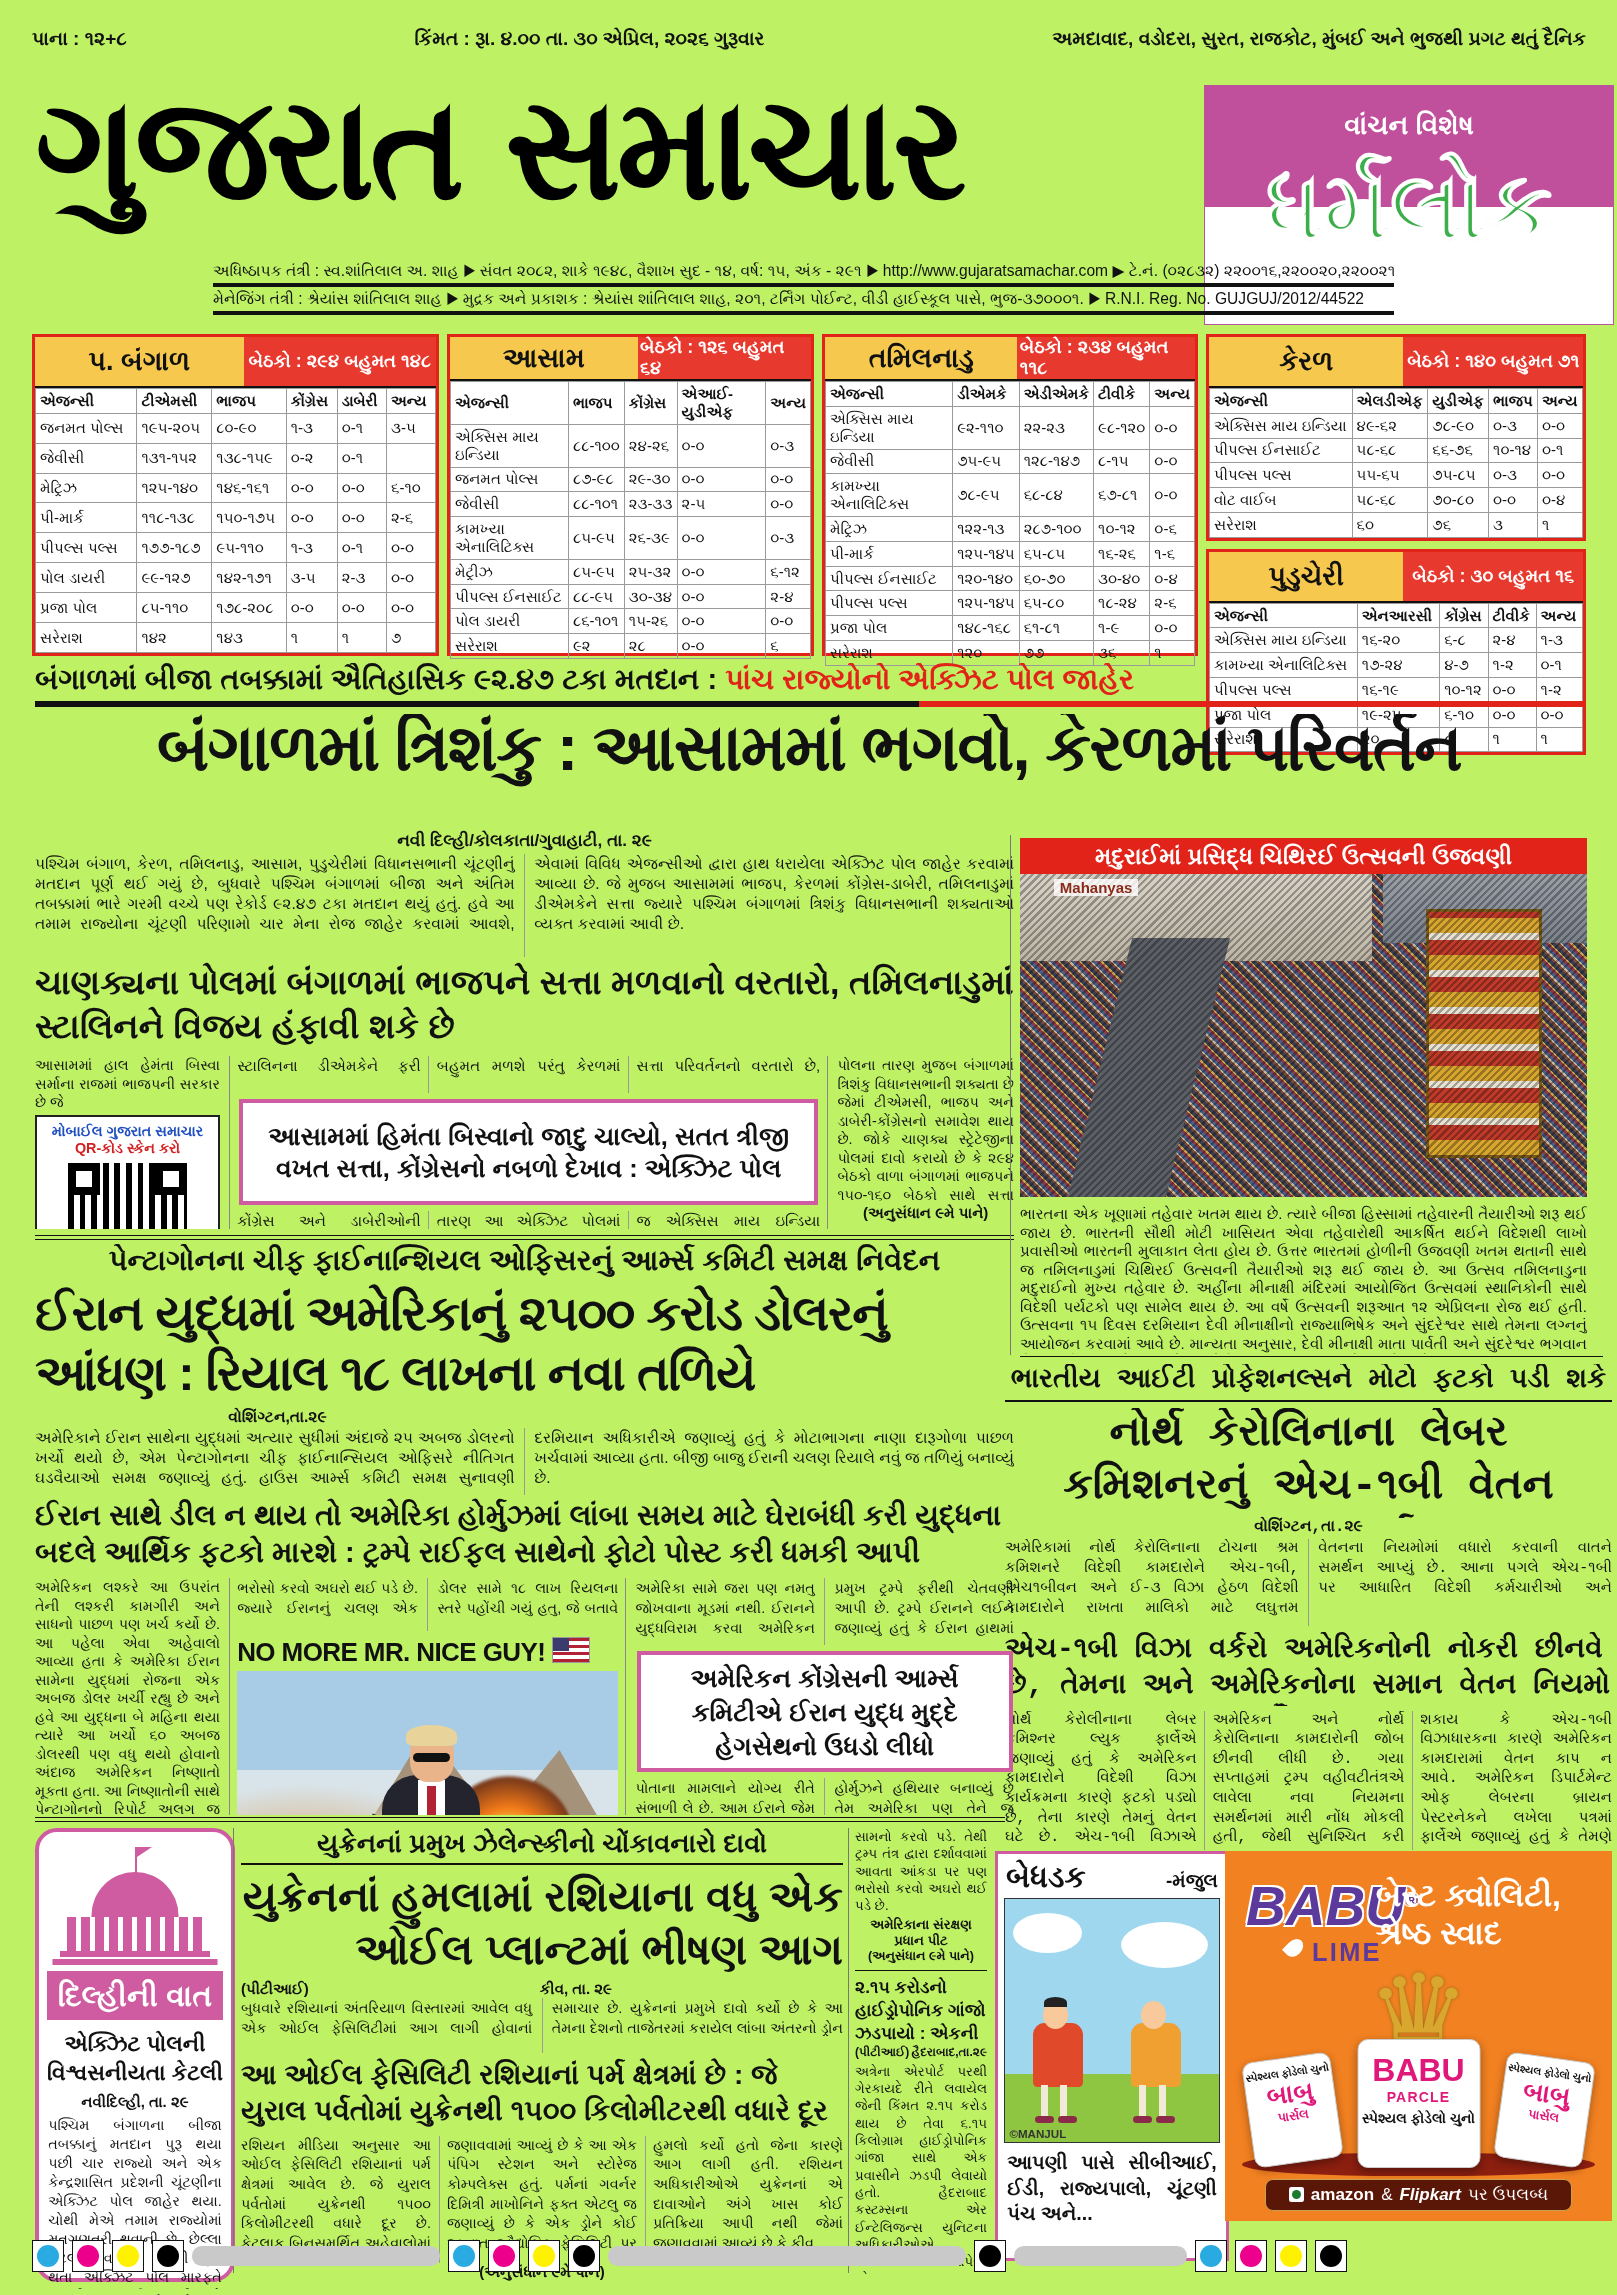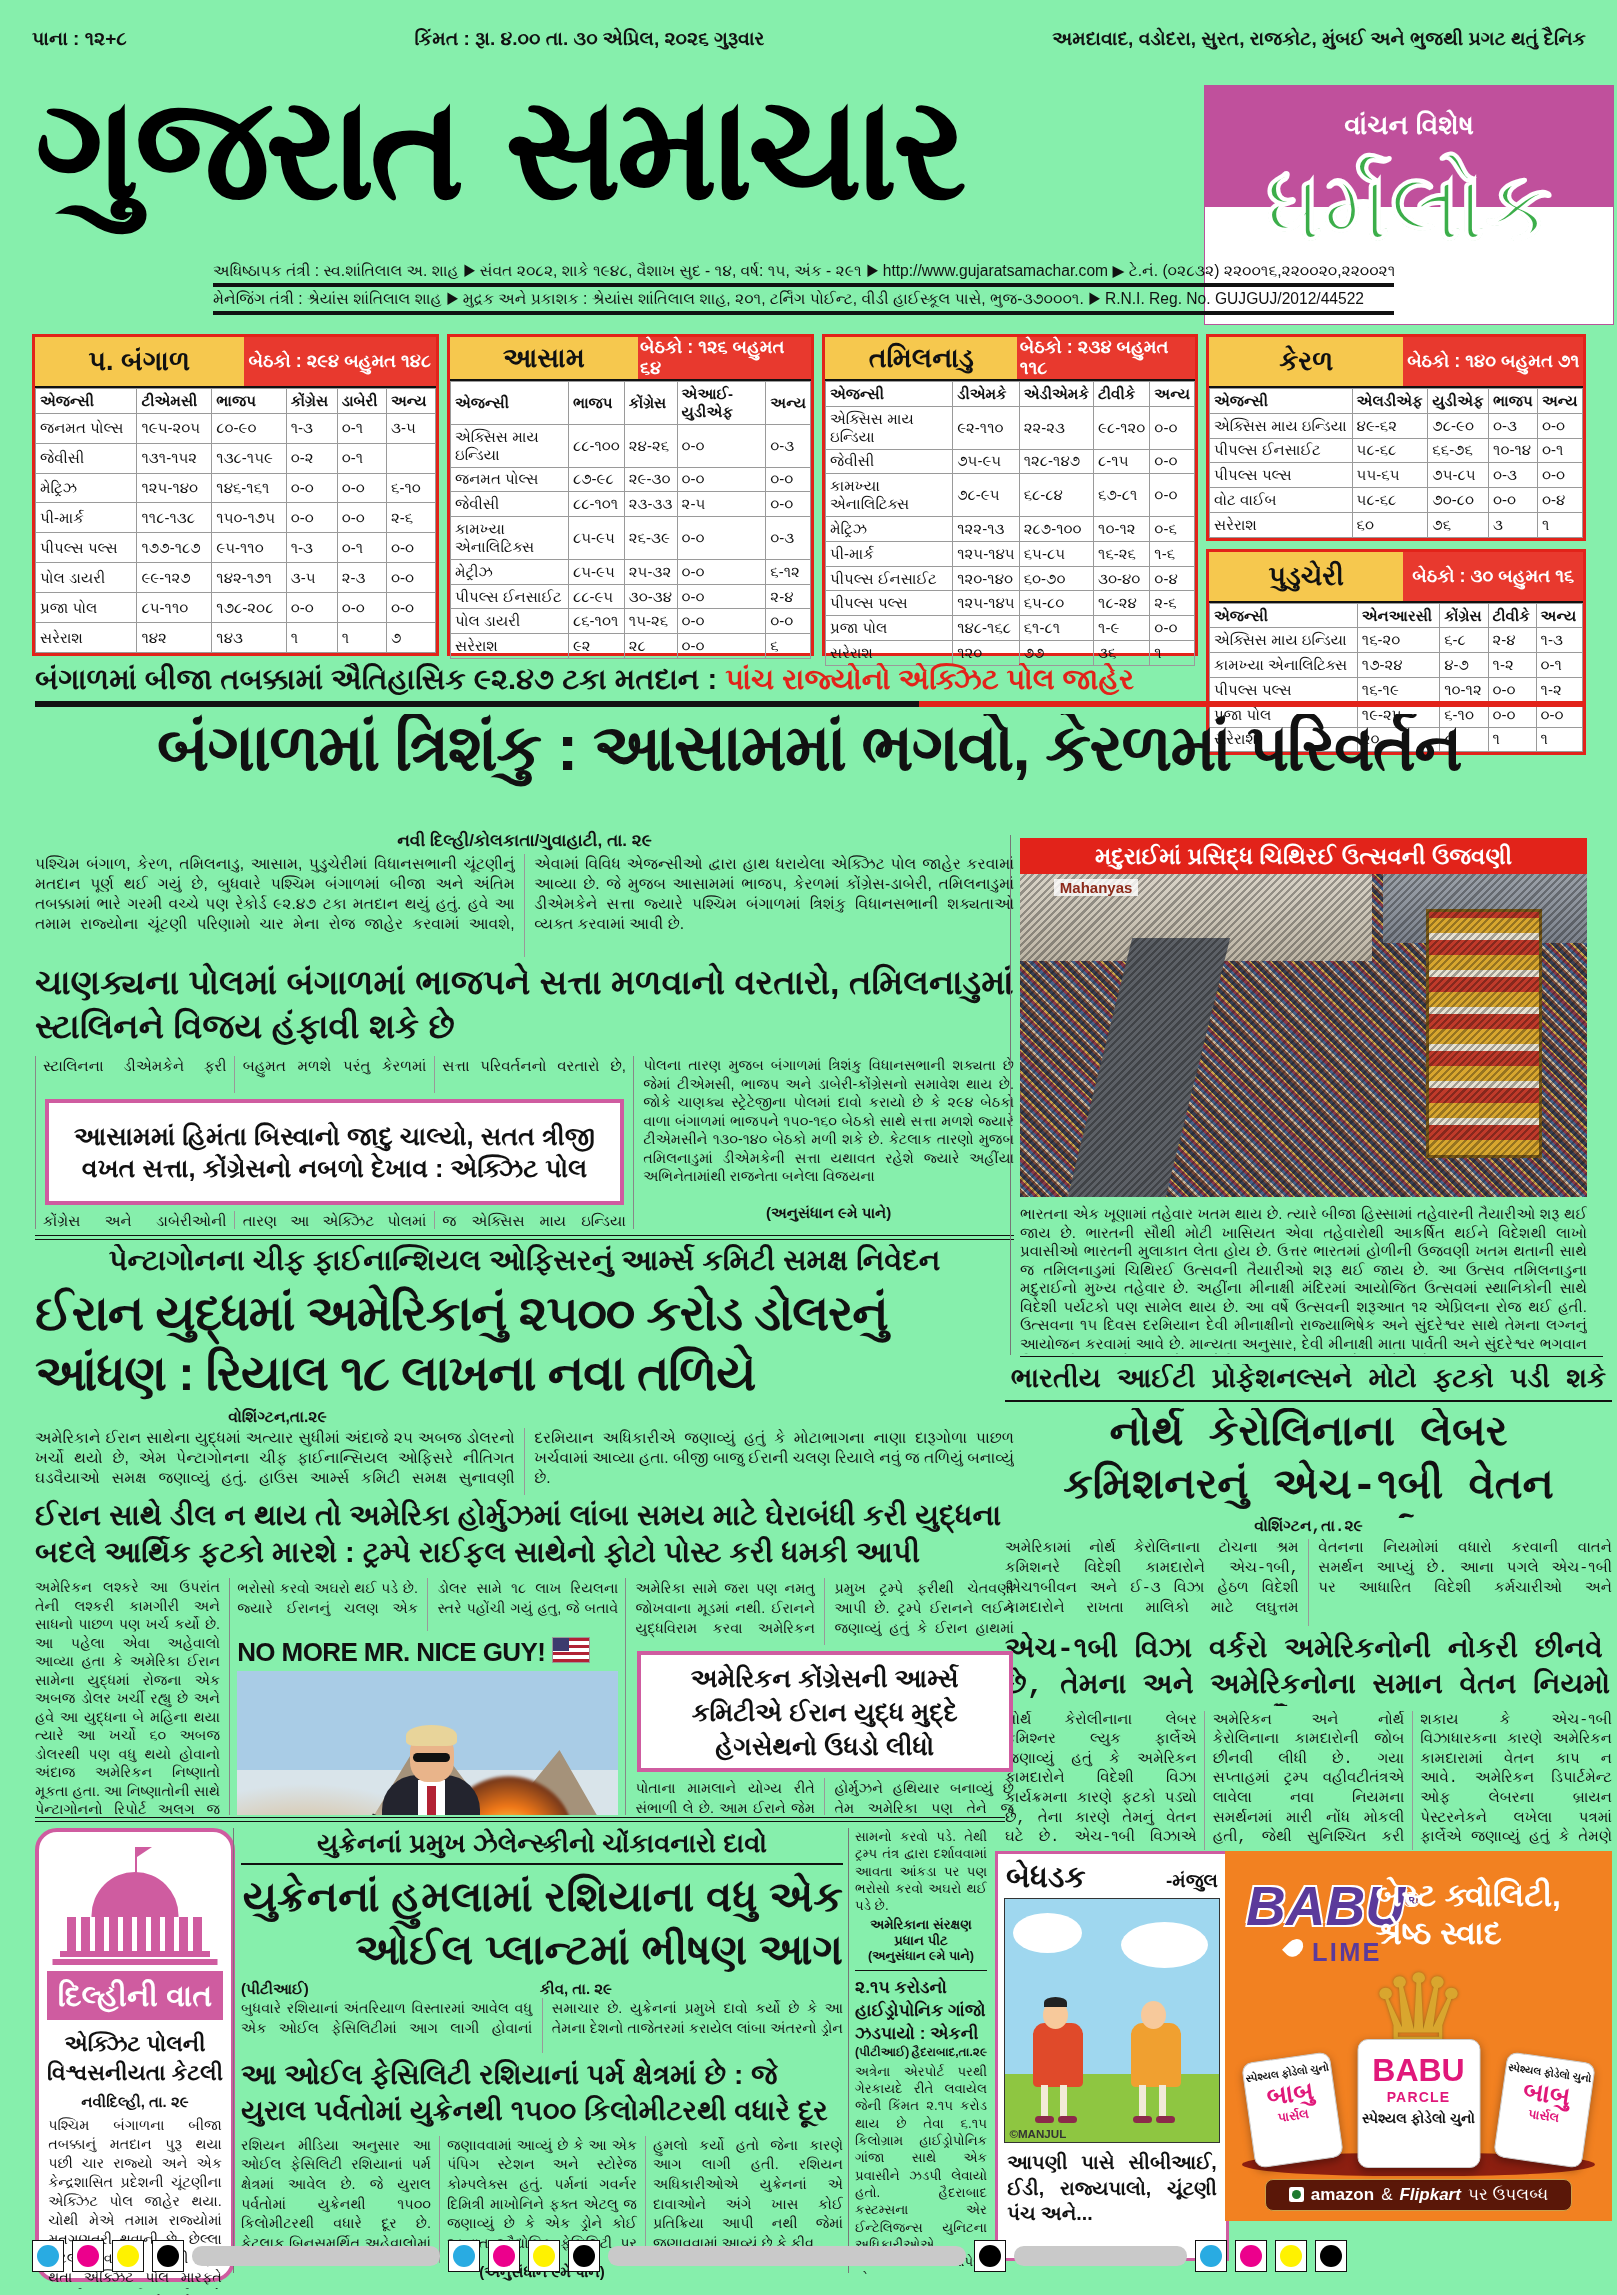"પાના : ૧૨+૮" .page { background: #86efac -> #bef264 }
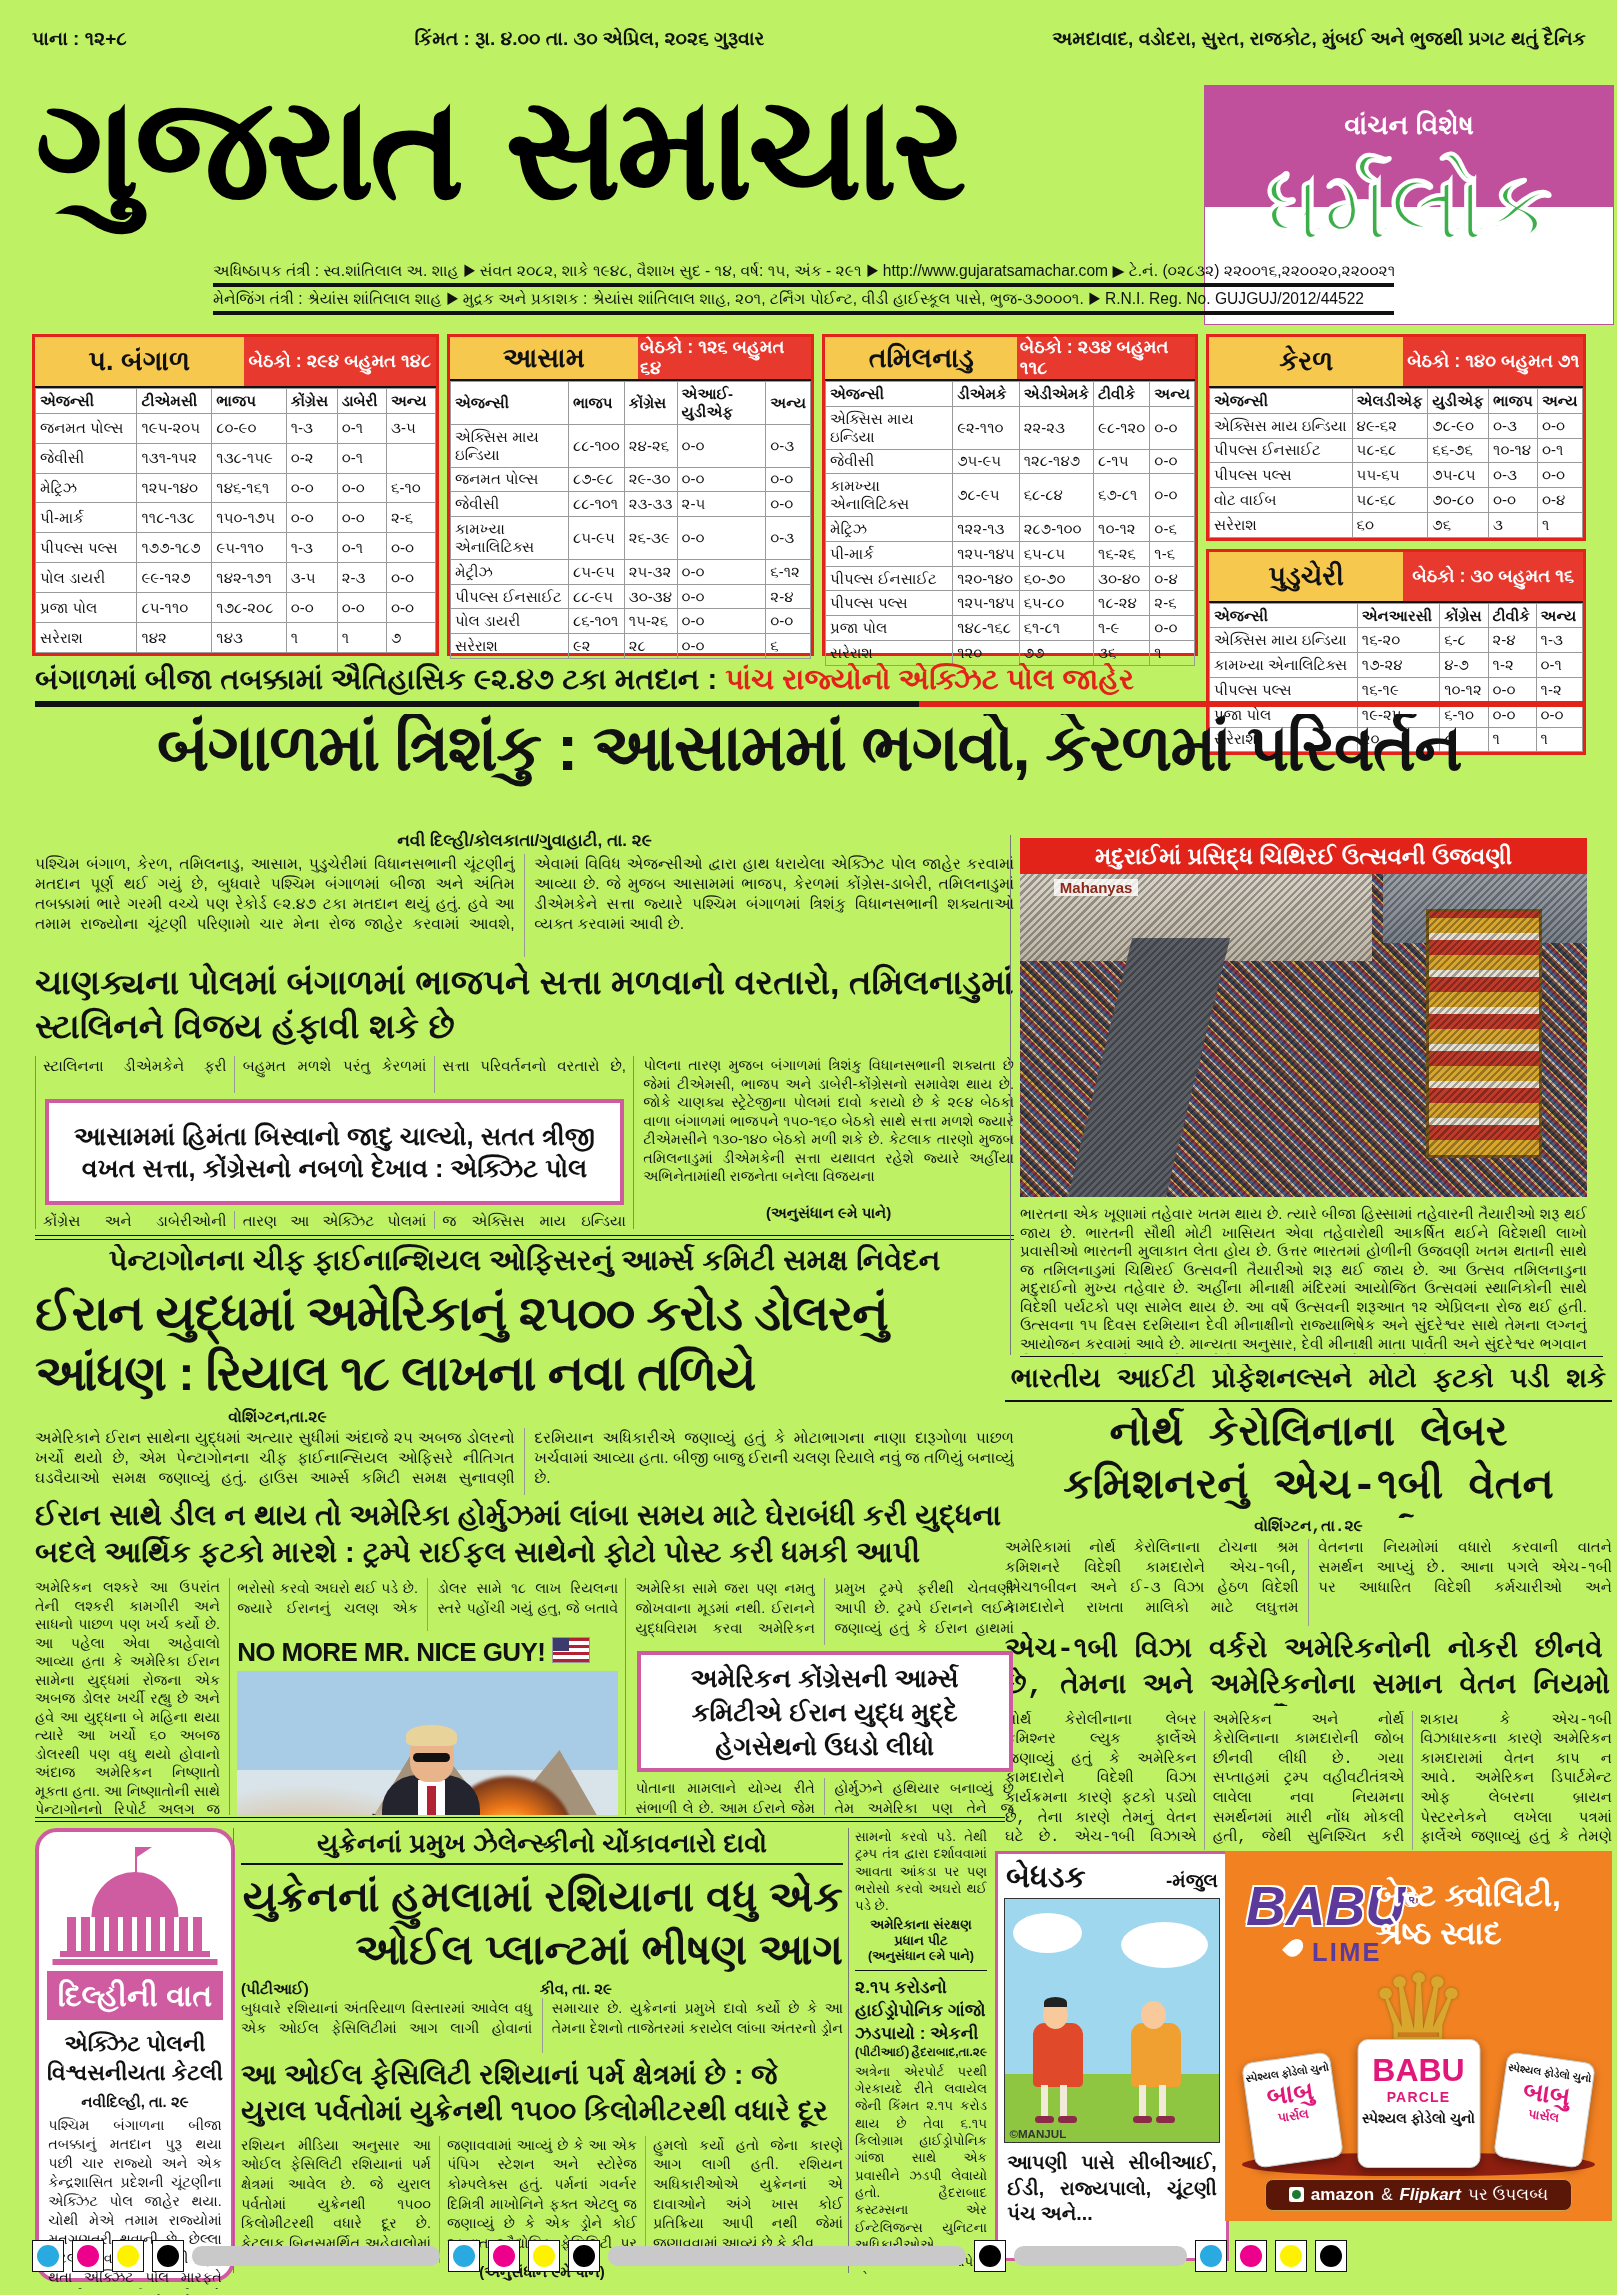"આસામમાં હાલ હેમંતા બિસ્વા સર્માના" div { html: none -> <div> <div>આસામમાં હાલ હેમંતા બિસ્વા સર્માના રાજમાં ભાજપની સરકાર છે જે</div> <div> <div>મોબાઈલ ગુજરાત સમાચાર</div> <div>QR-કોડ સ્કેન કરો</div> <div> <div></div> <div></div> </div> </div> </div> }
